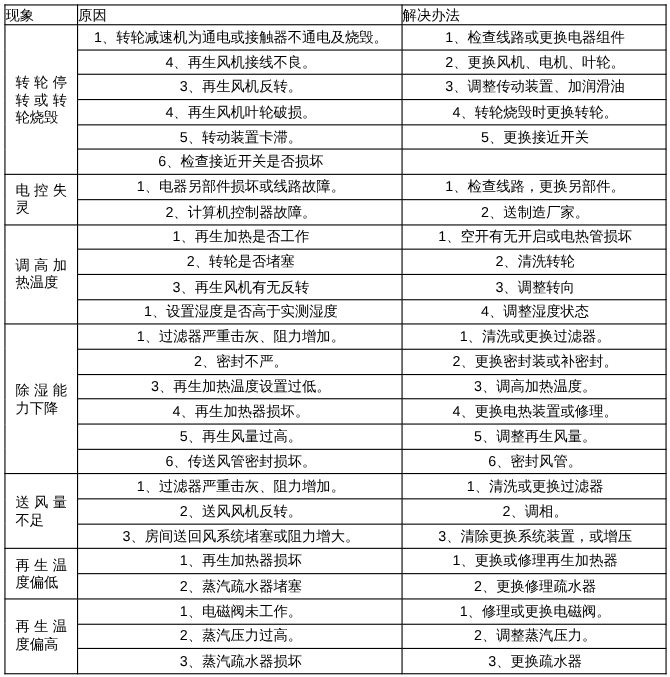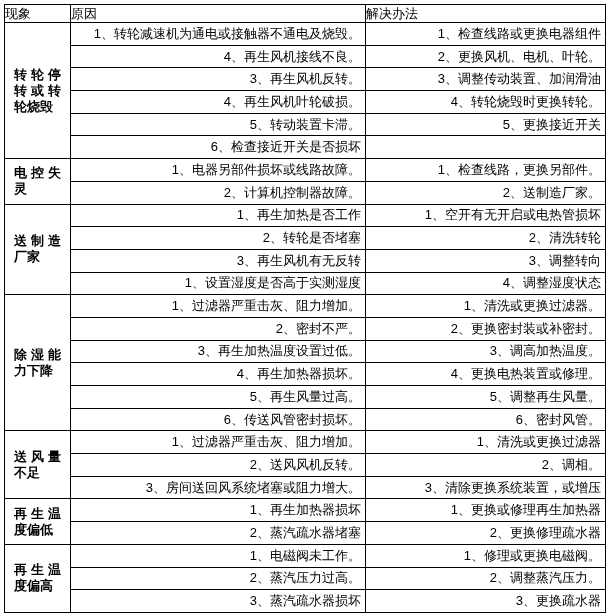"1、转轮减速机为通电或接触器不通电及烧毁。" td.cell-cause, td.cell-solution { text-align: right -> center }
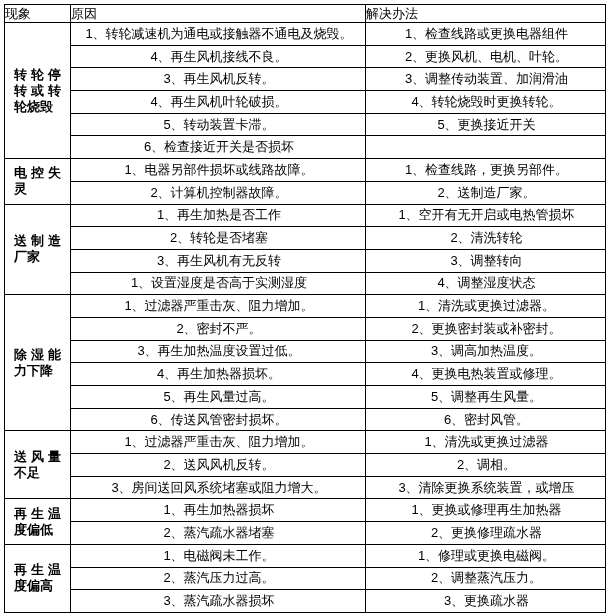"转轮停转或转轮烧毁" td.cell-phenomenon { font-weight: bold -> none }
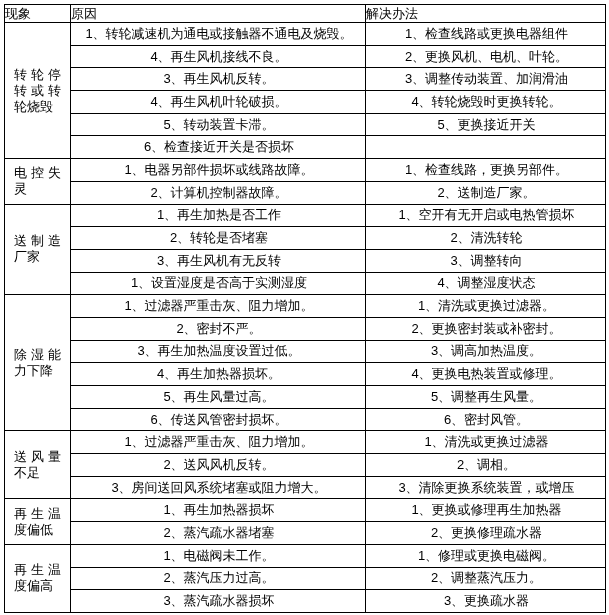"送制造厂家" td.cell-phenomenon { text: 送制造厂家 -> 调高加热温度 }
